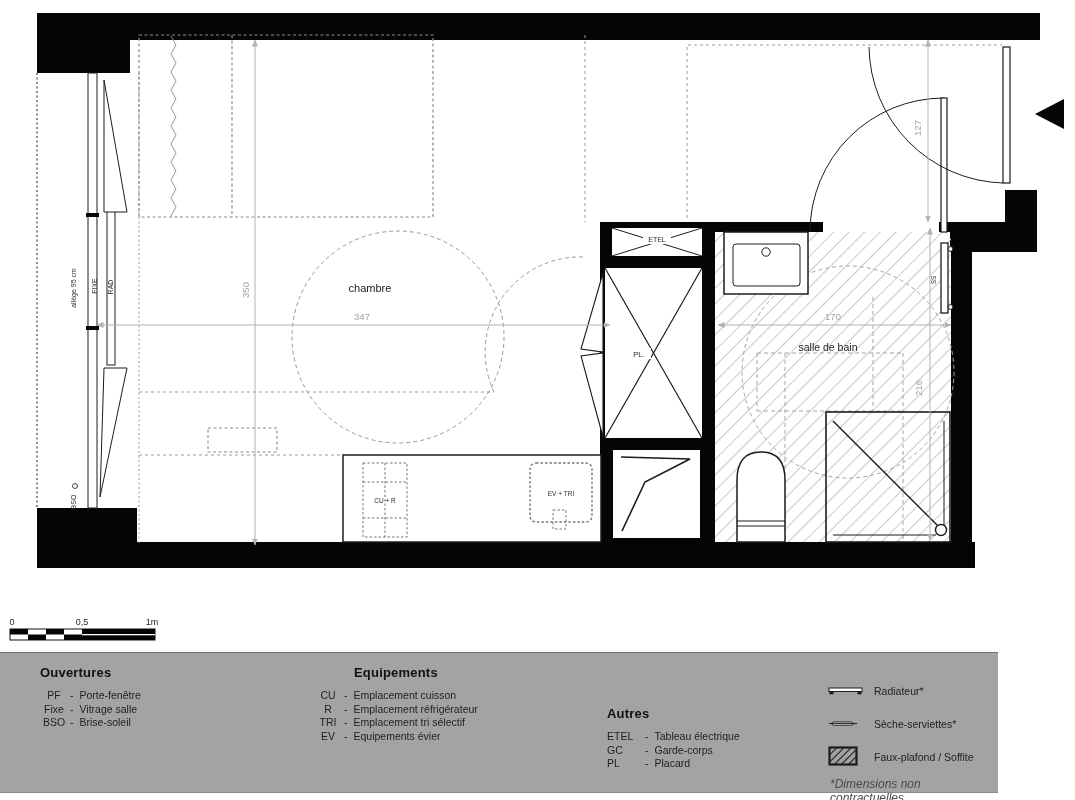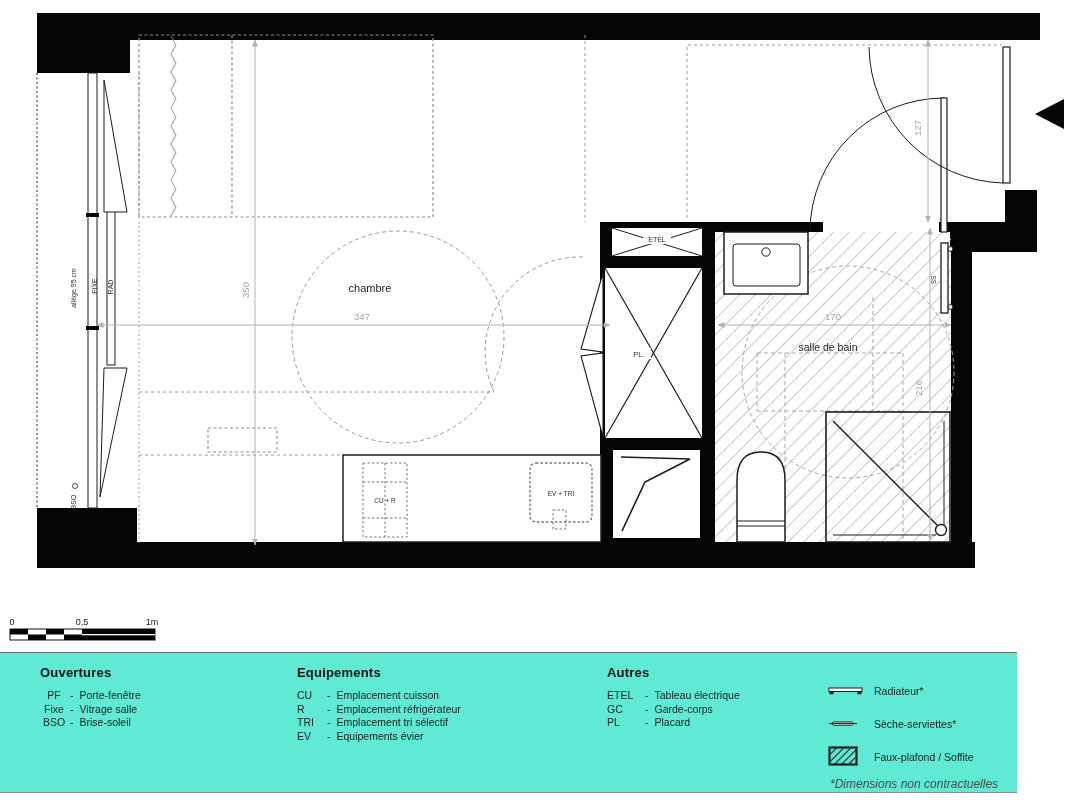"Ouvertures" .legend { background: #5eead4 -> #a3a3a3; padding-left: 19px -> none }
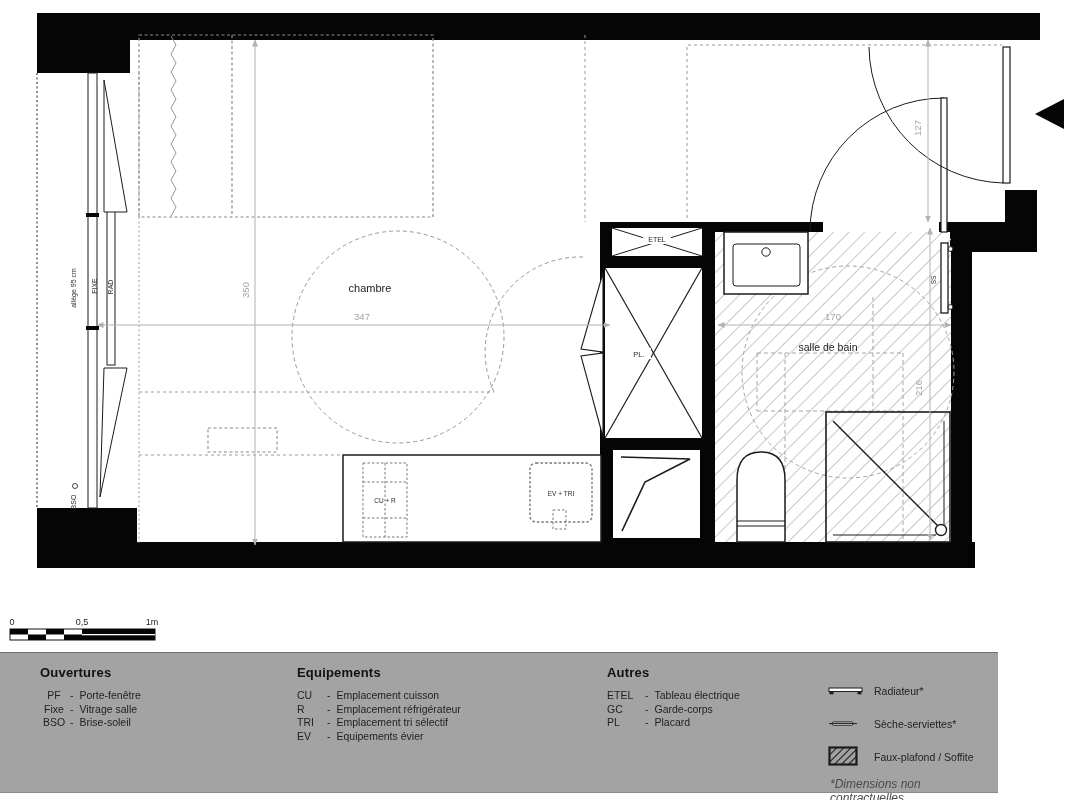"Equipements" .col-equ { left: 297px -> 314px; text-align: none -> center }
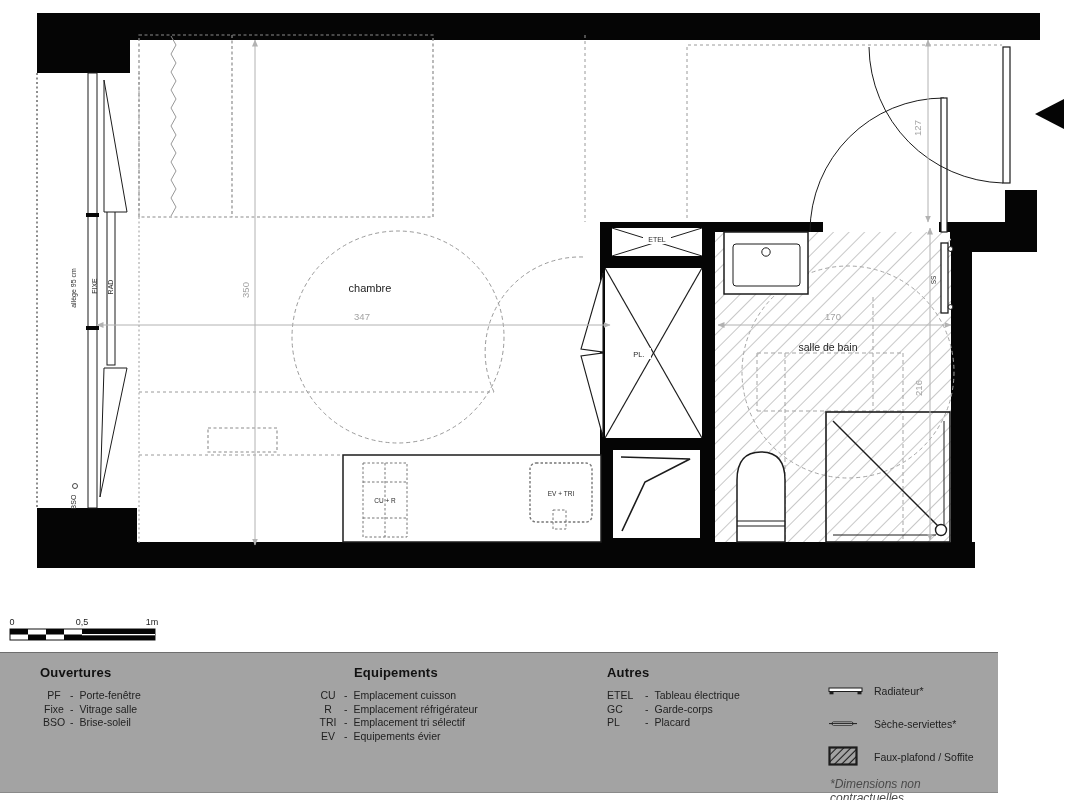"Autres" .col-aut { margin-top: none -> 41px }
